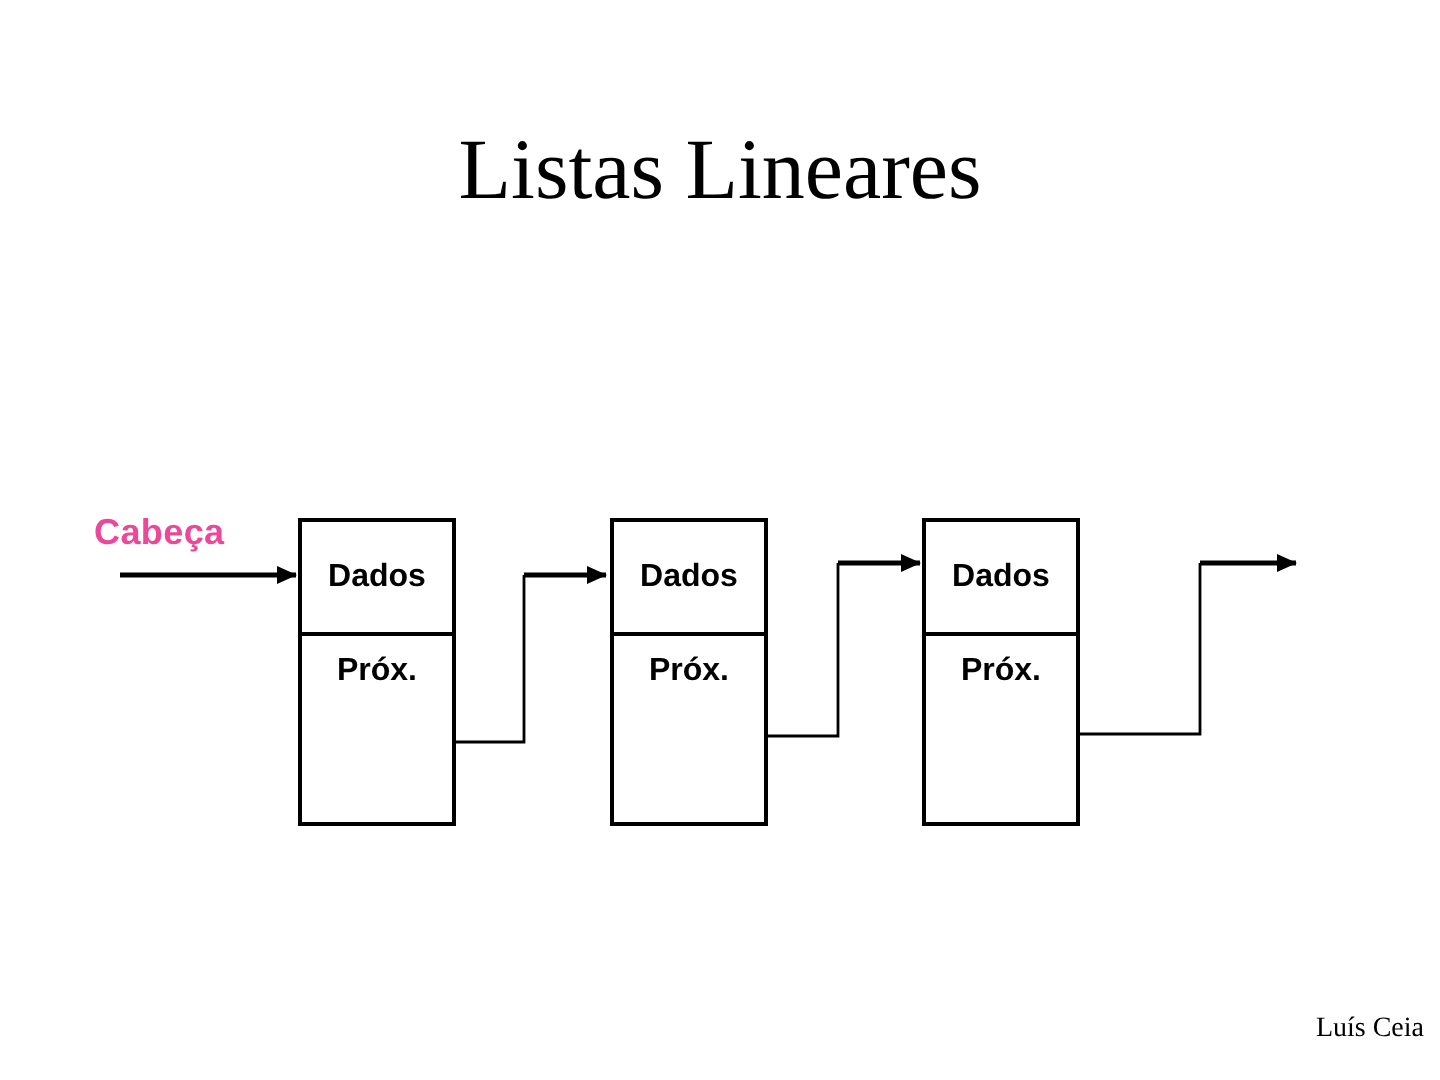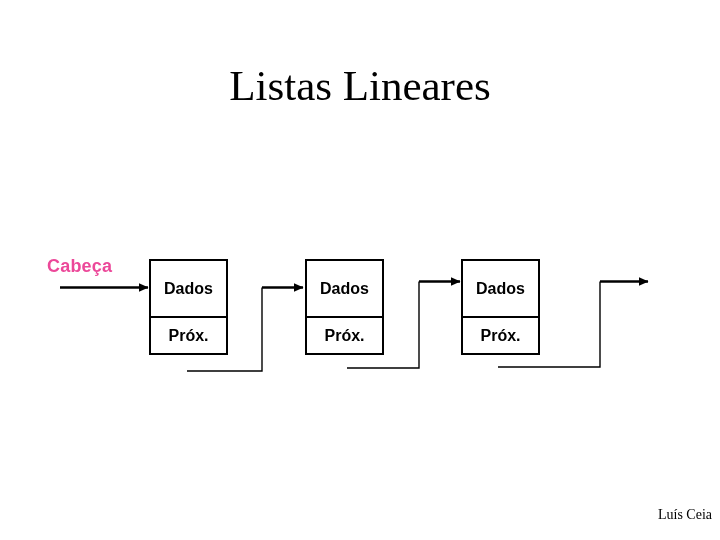"Dados" .list-node { height: 96px -> 154px }
